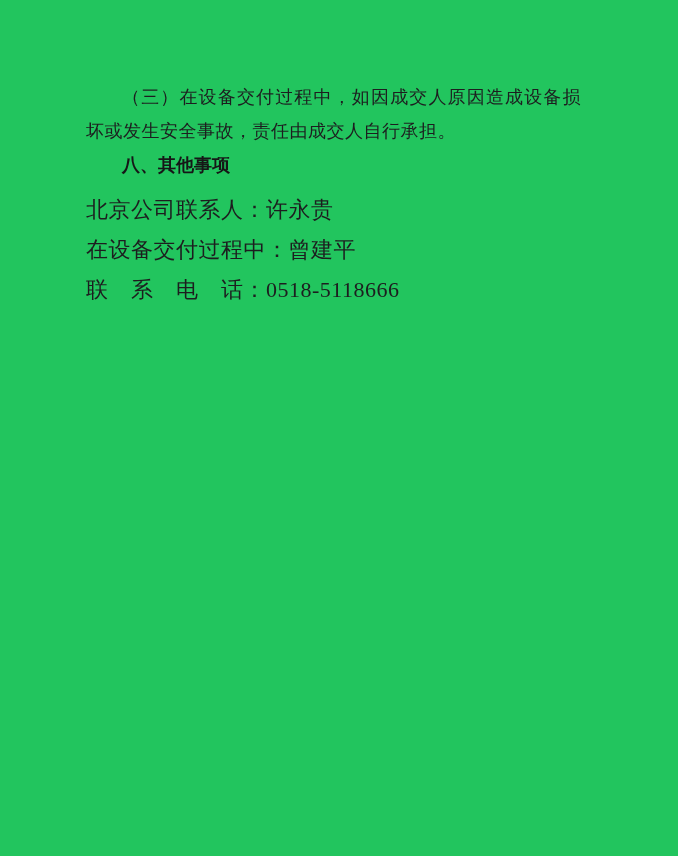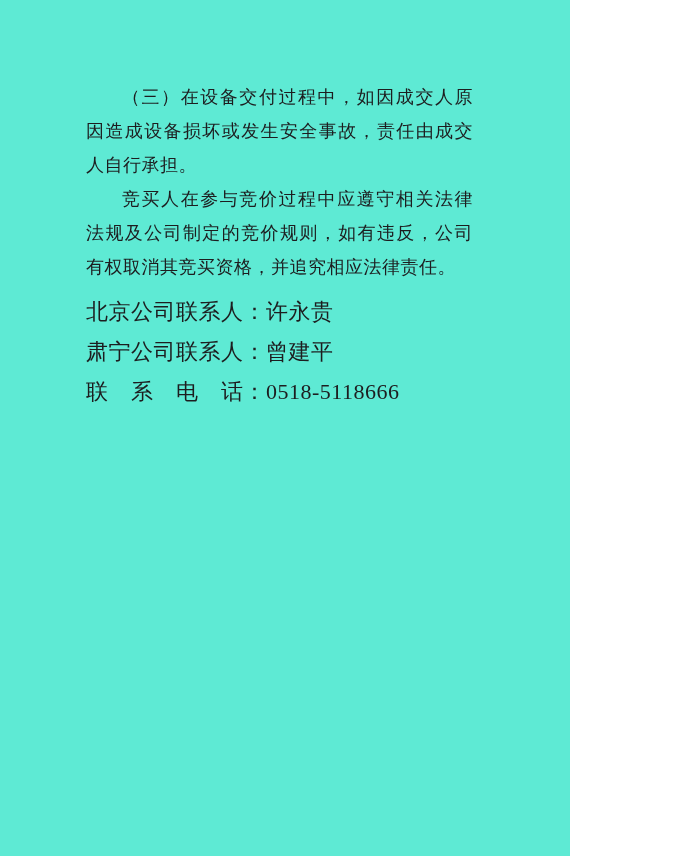"（三）在设备交付过程中，如因成交人原因造成设备损坏或发生安全事故，责任由成交人自" .page { background: #5eead4 -> #22c55e; width: 570px -> 678px }
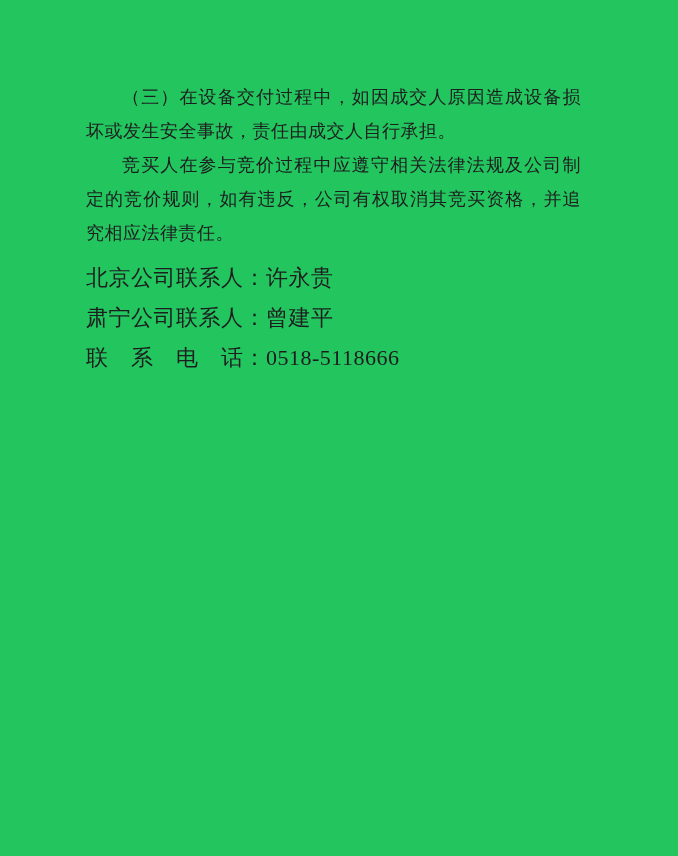"八、其他事项" h2.heading { html: none -> <h2>八、其他事项</h2> }
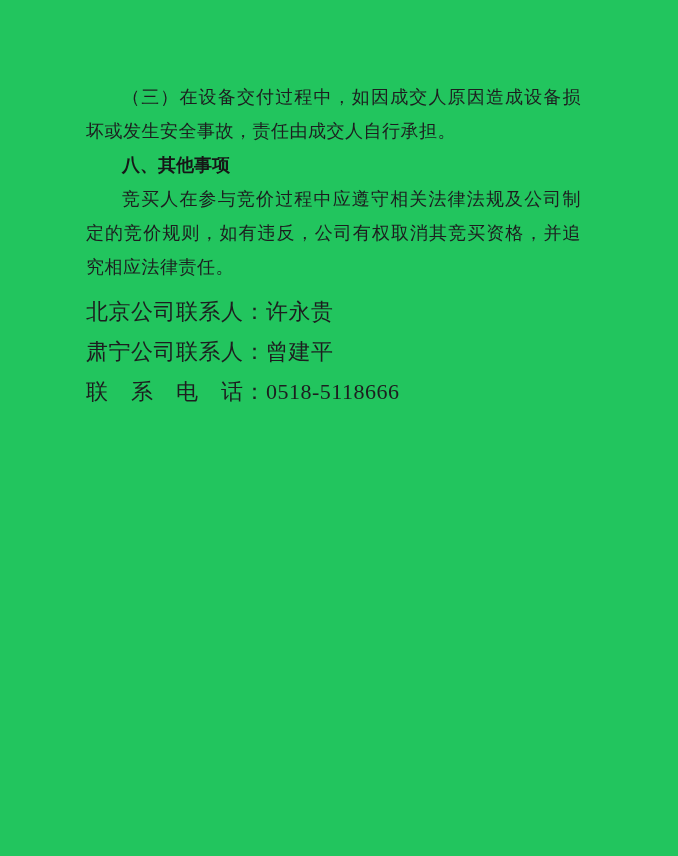"竞买人在参与竞价过程中应遵守相关法律法规及公司制定的竞价规则，如有违反，公司有权" p.para { html: <p>竞买人在参与竞价过程中应遵守相关法律法规及公司制定的竞价规则，如有违反，公司有权取消其竞买资格，并追究相应法律责任。</p> -> none }
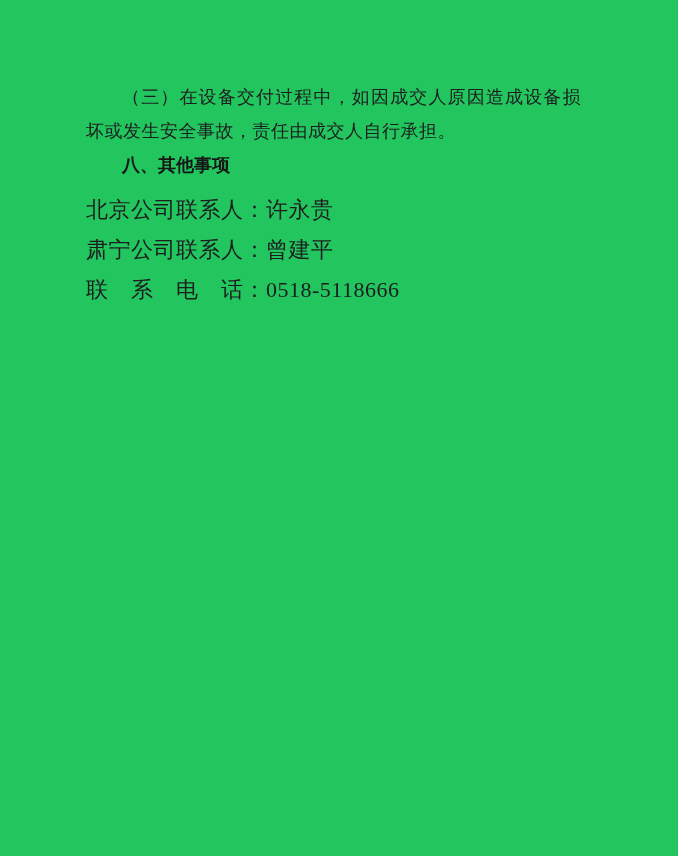"肃宁公司联系人：" span.contact-label { text: 肃宁公司联系人 -> 在设备交付过程中 }
